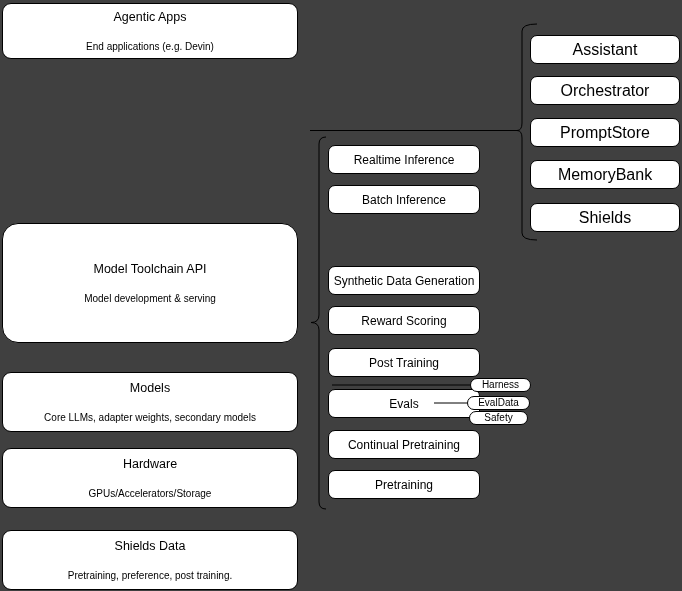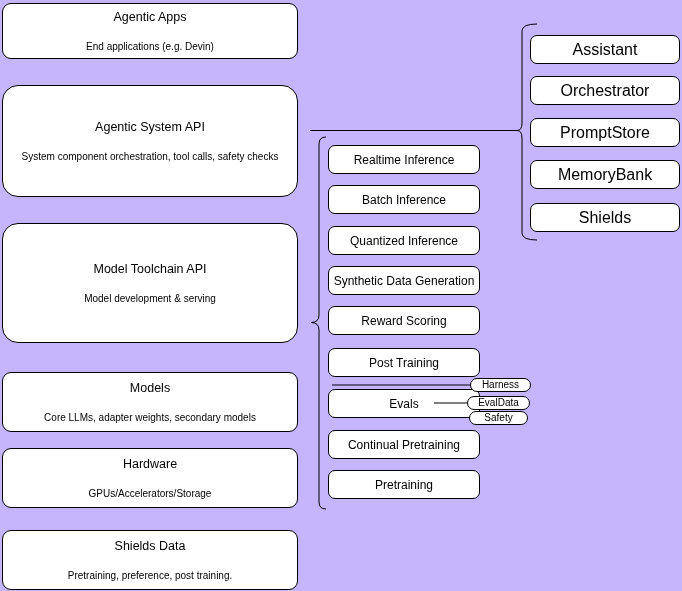"Agentic Apps" .canvas { background: #c4b5fd -> #404040 }
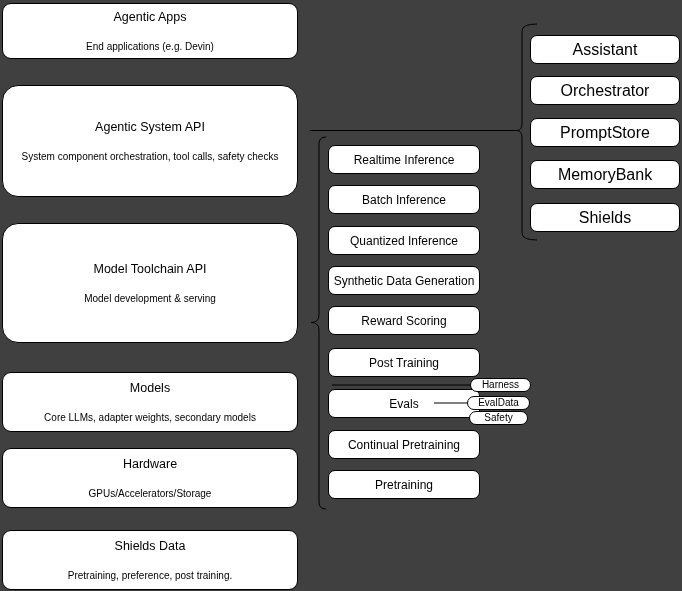"Agentic System API" div.node { html: <div> <div>Agentic System API</div> <div>System component orchestration, tool calls, safety checks</div> </div> -> none }
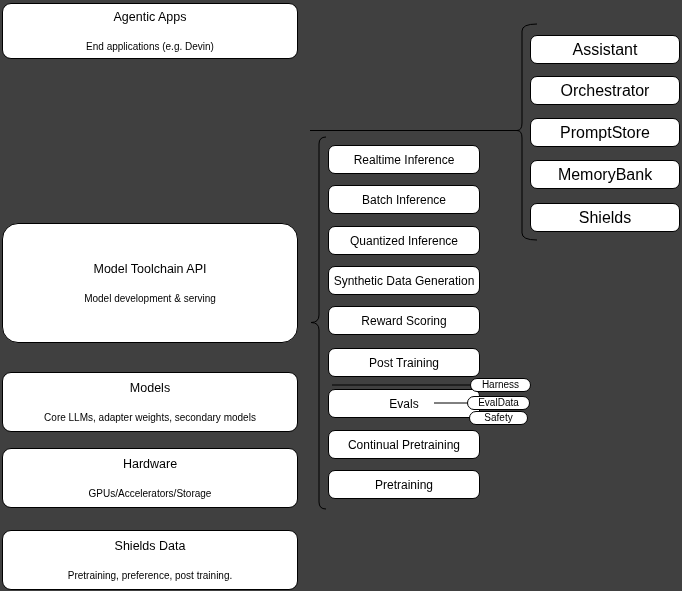"Quantized Inference" div.node { html: <div>Quantized Inference</div> -> none }
